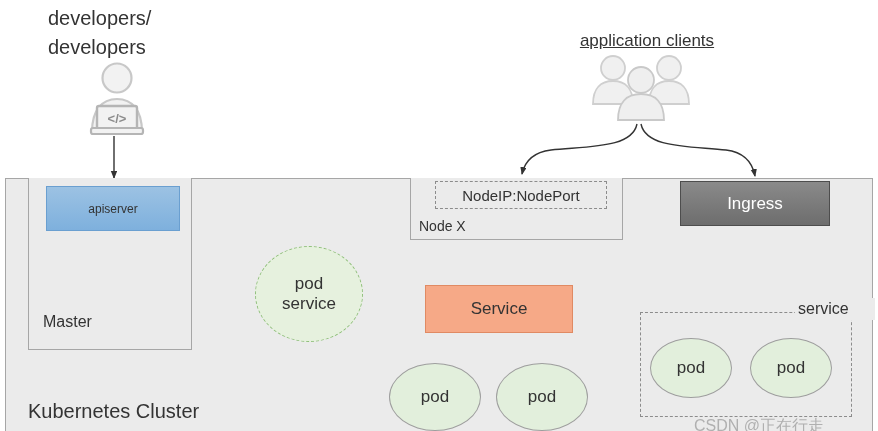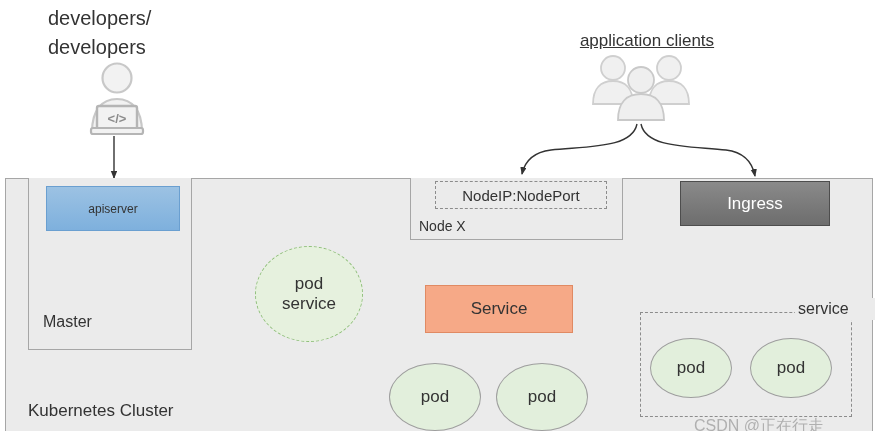"Kubernetes Cluster" #cluster-label { font-size: 17px -> 20px }
